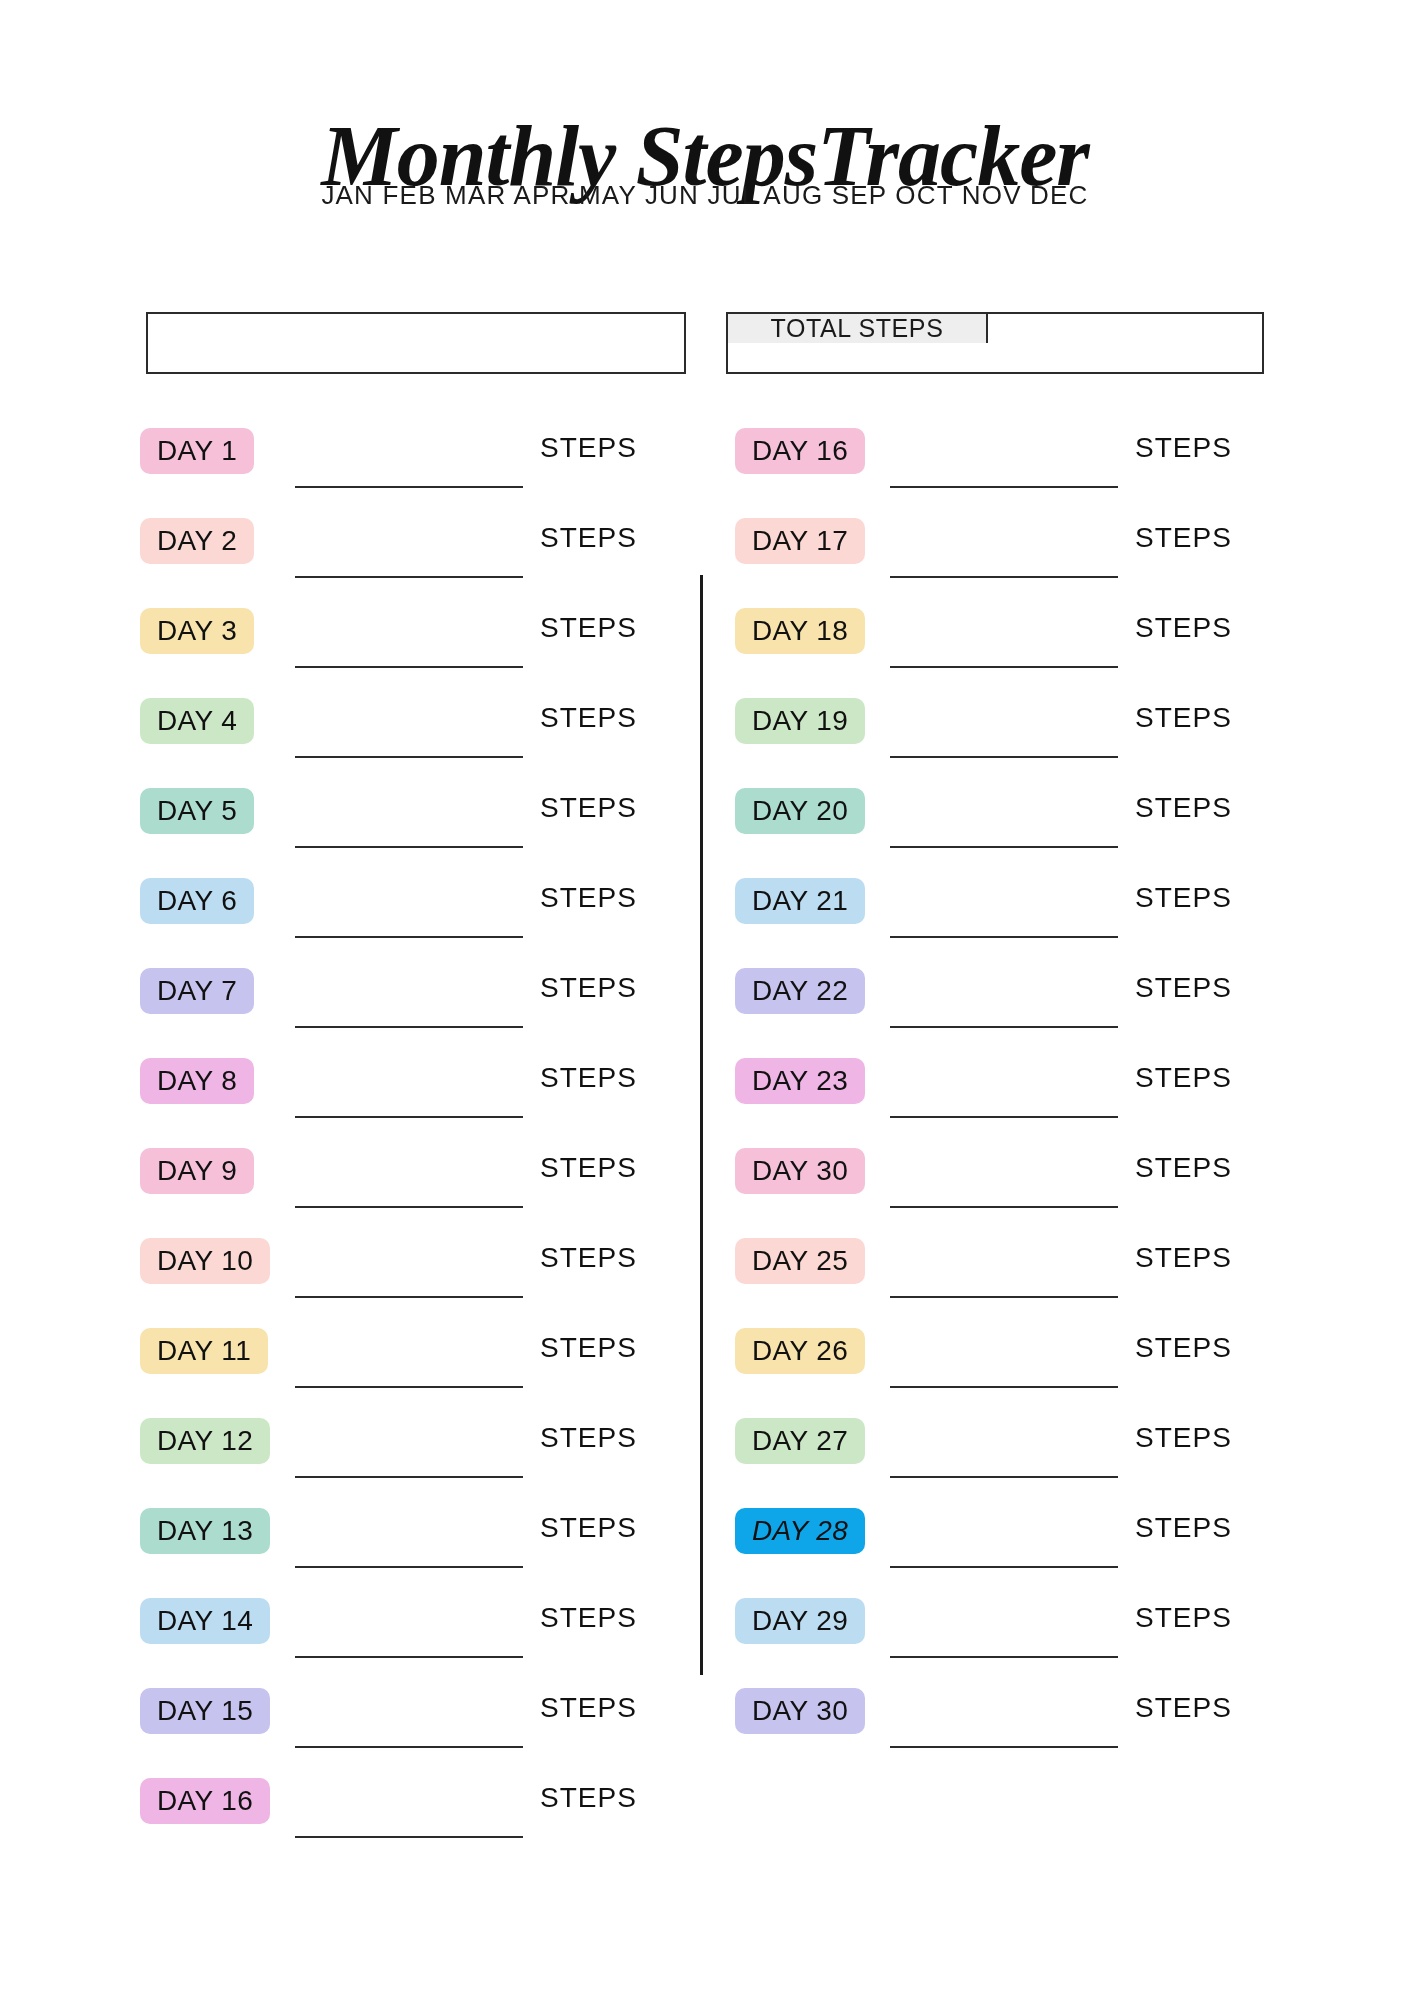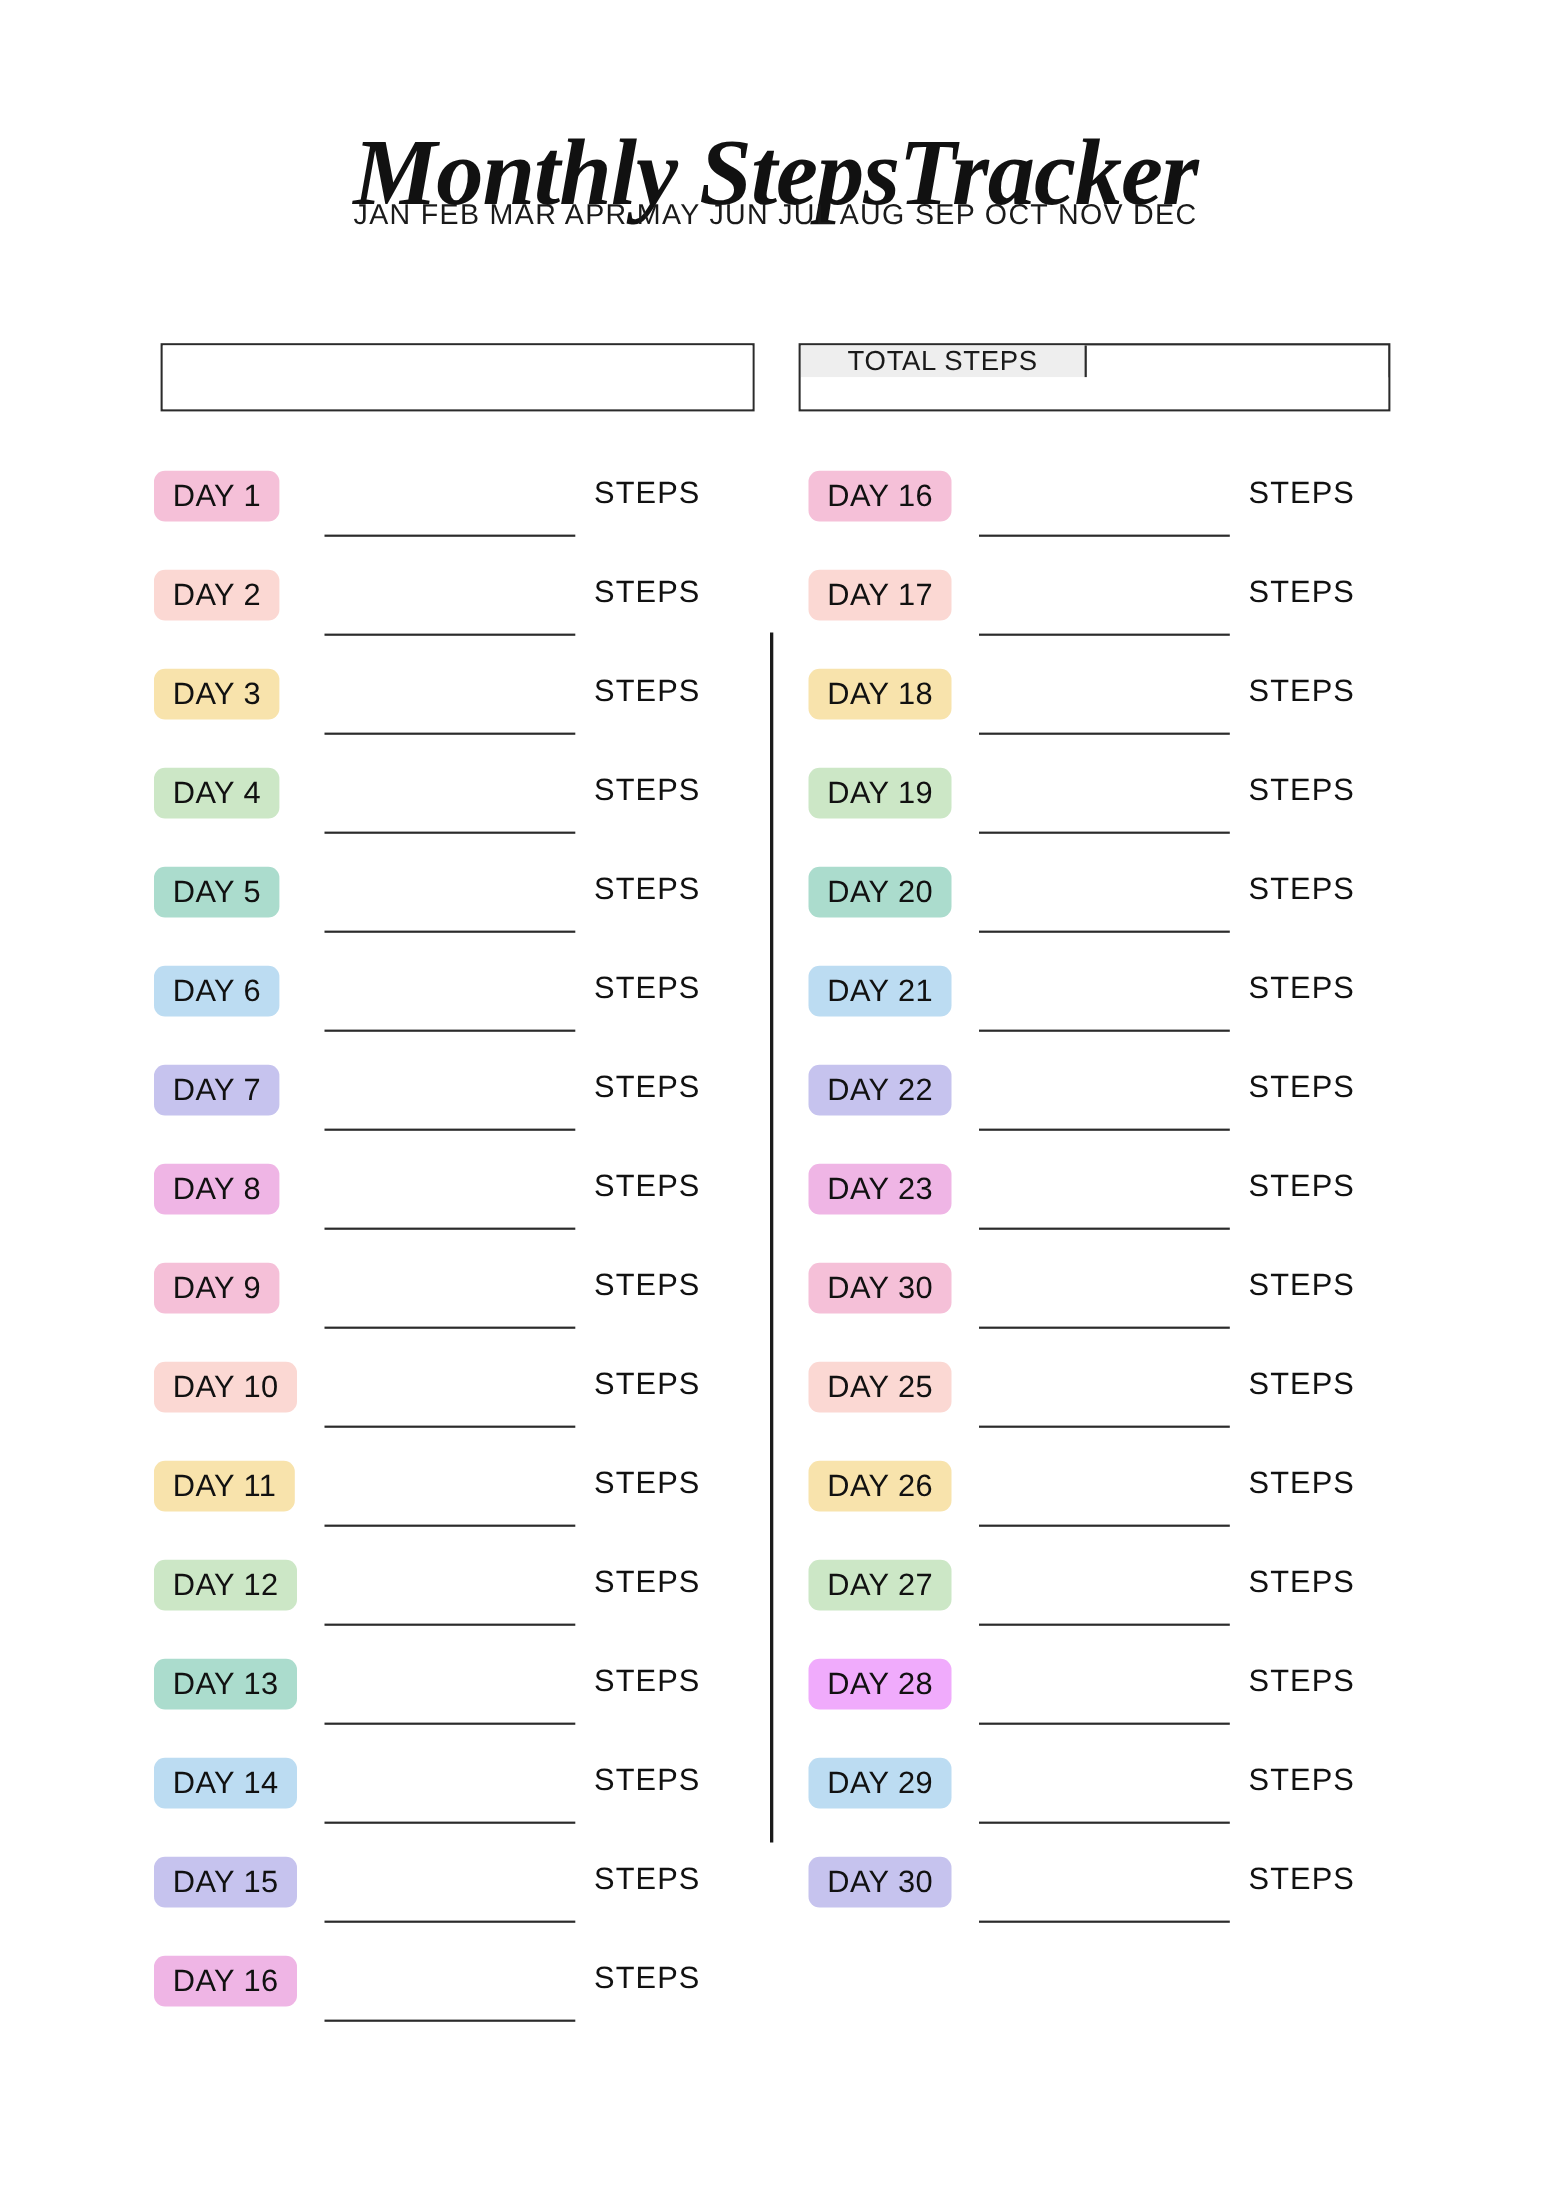"DAY 28" div.badge { background: #f0abfc -> #0ea5e9; font-style: none -> italic }
